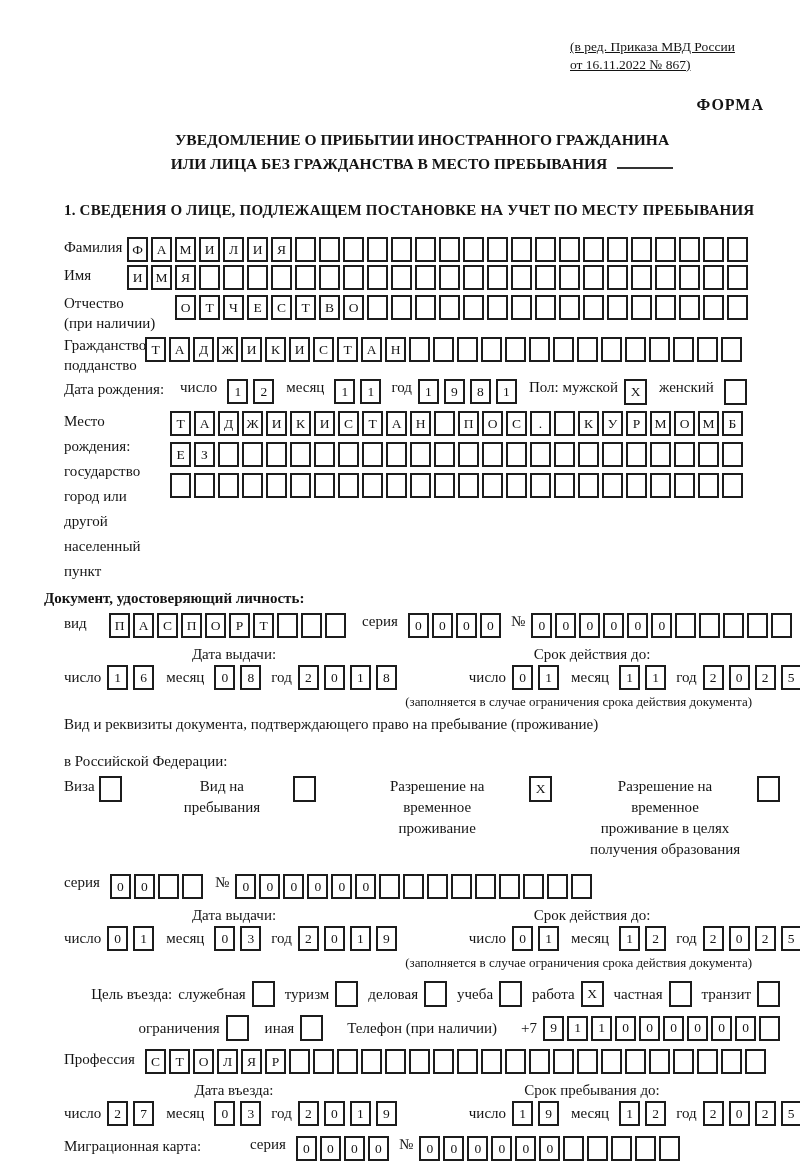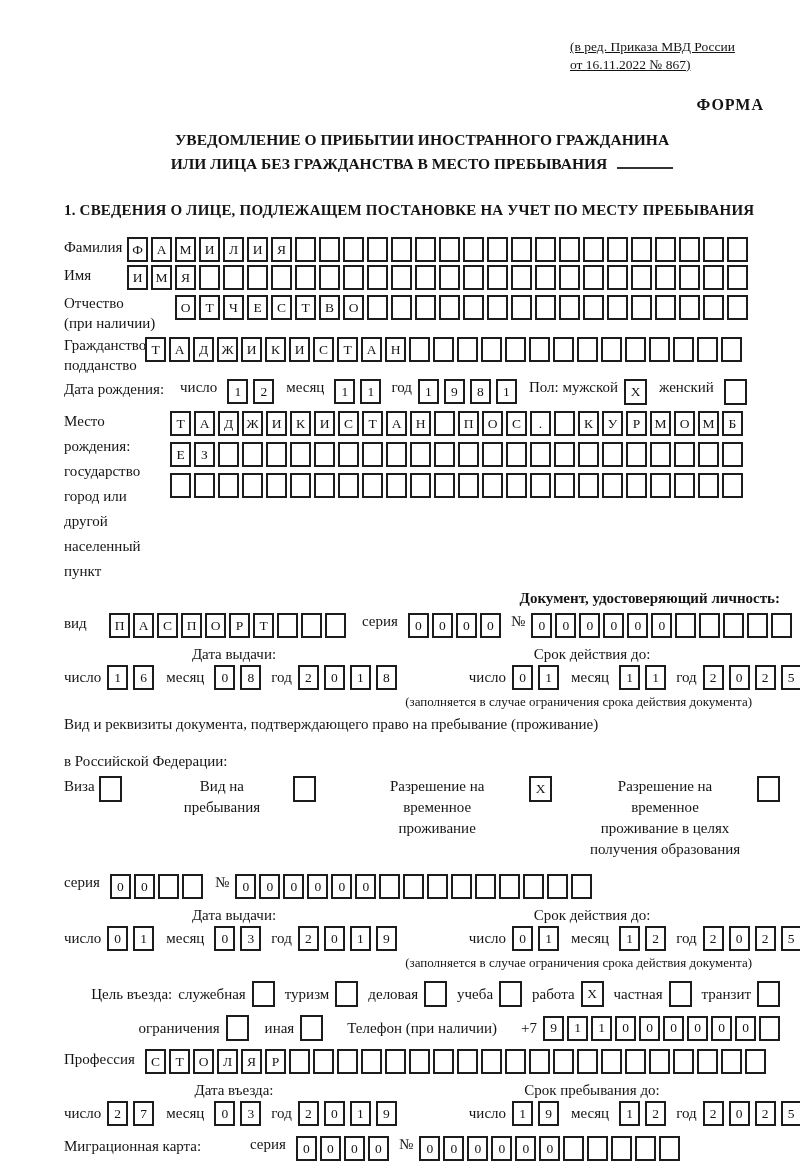"Документ, удостоверяющий личность:" .doc-heading { text-align: right -> left }
